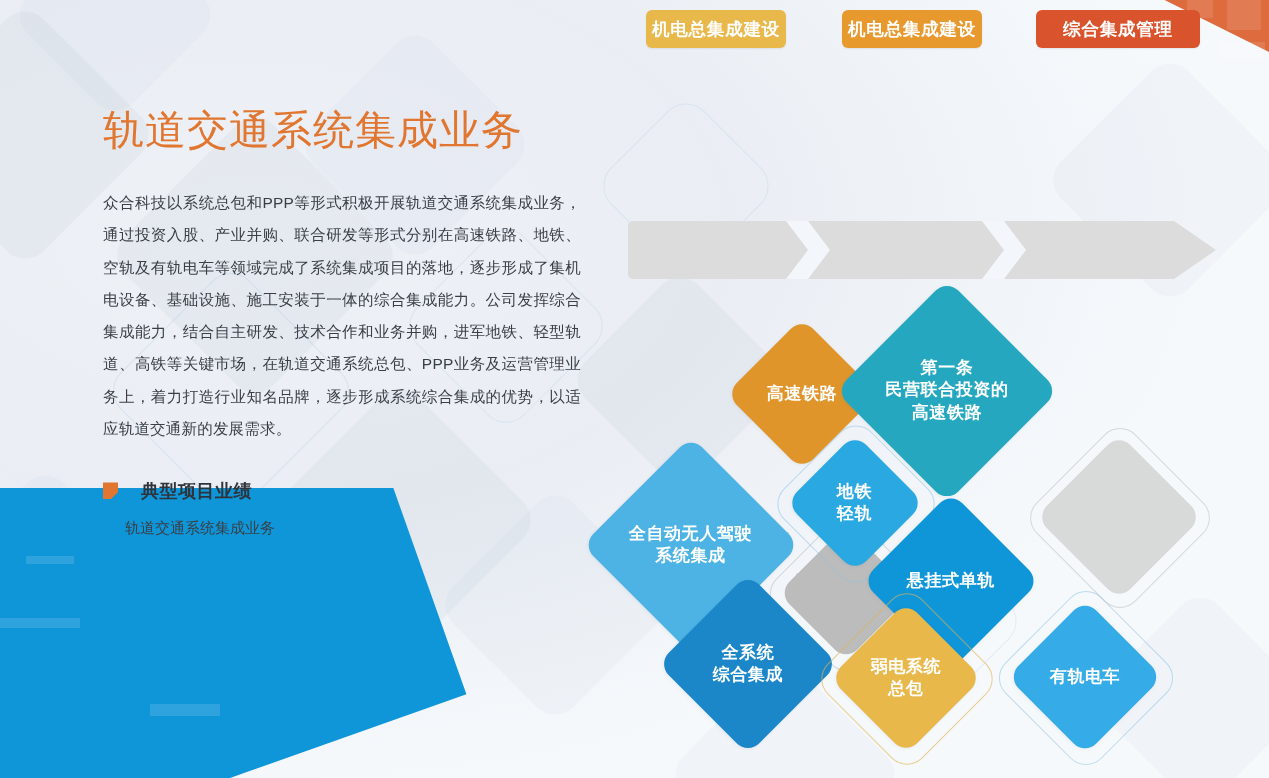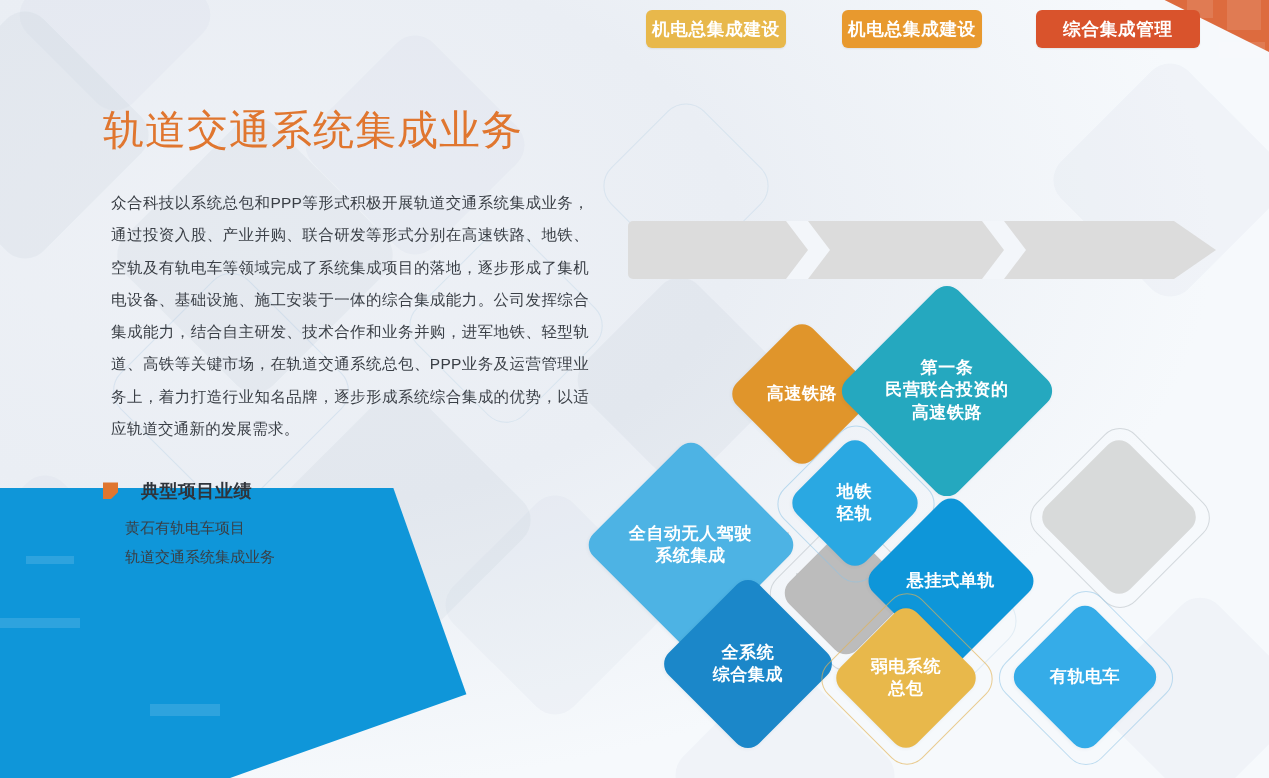"众合科技以系统总包和PPP等形式积极开展轨道交通系统集成业务，通过投资入股、产业" .body-p { margin: 8px -> 0 }
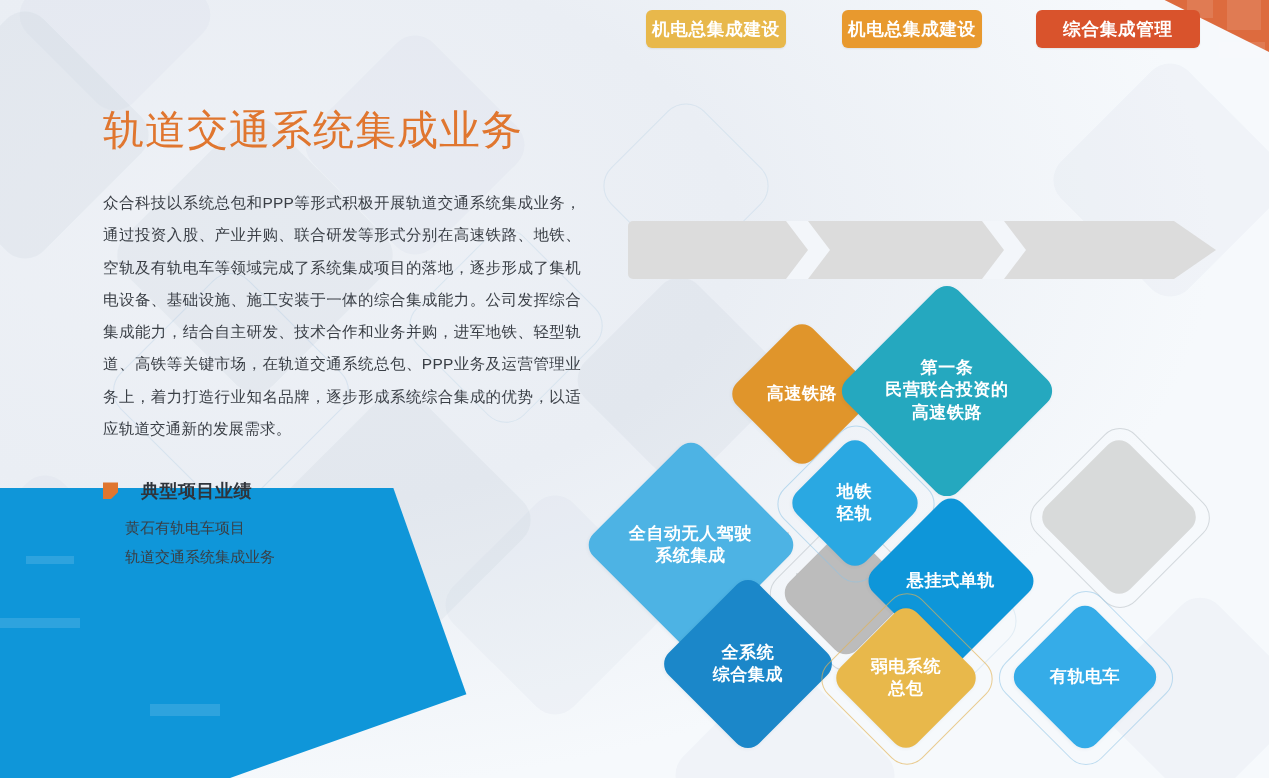"黄石有轨电车项目" div.proj { html: <div>黄石有轨电车项目</div> -> none }
